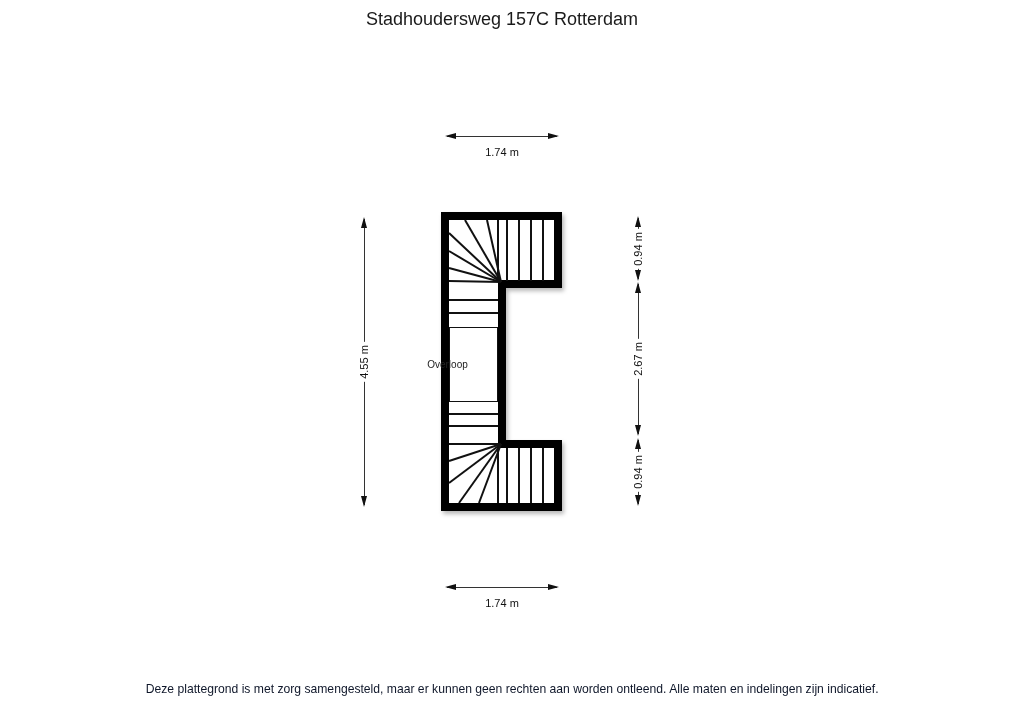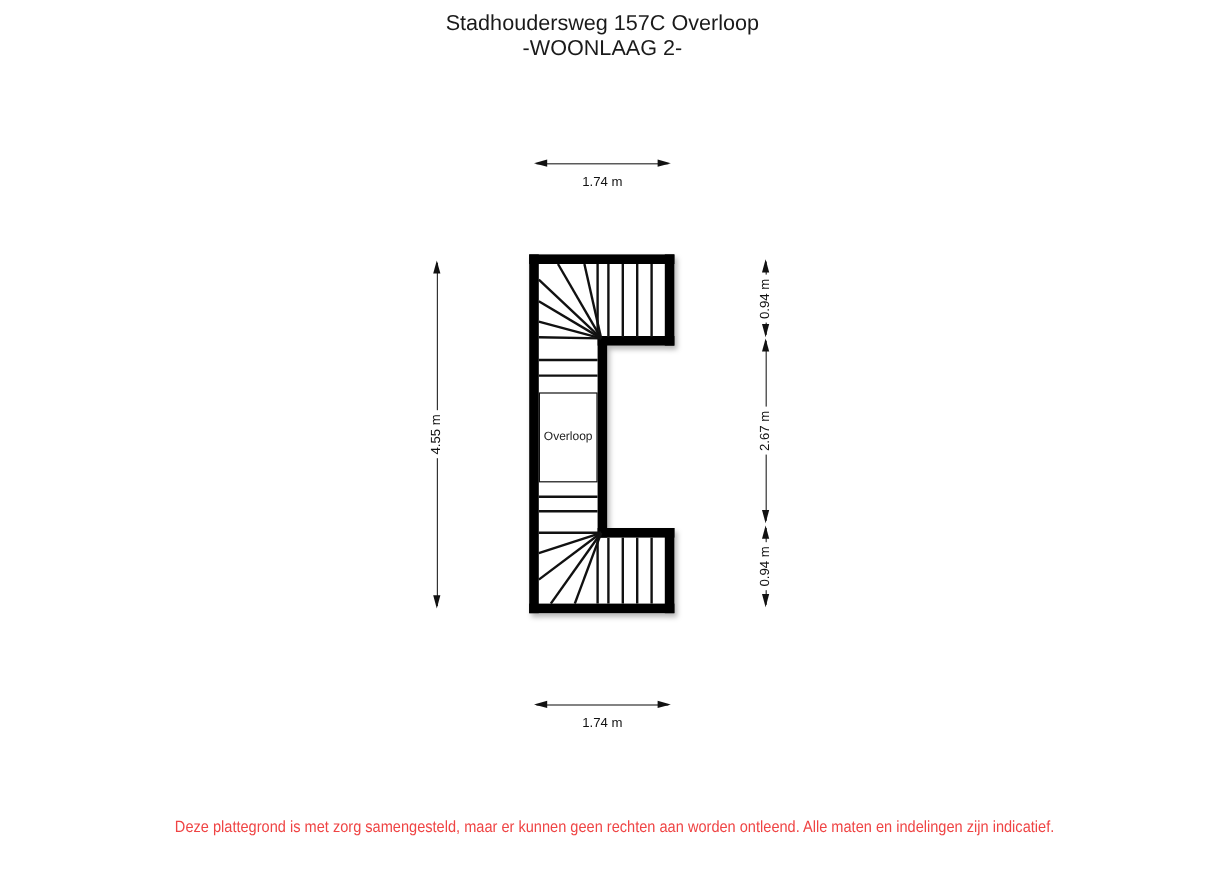"Stadhoudersweg 157C Overloop" div { text: Overloop -> Rotterdam }
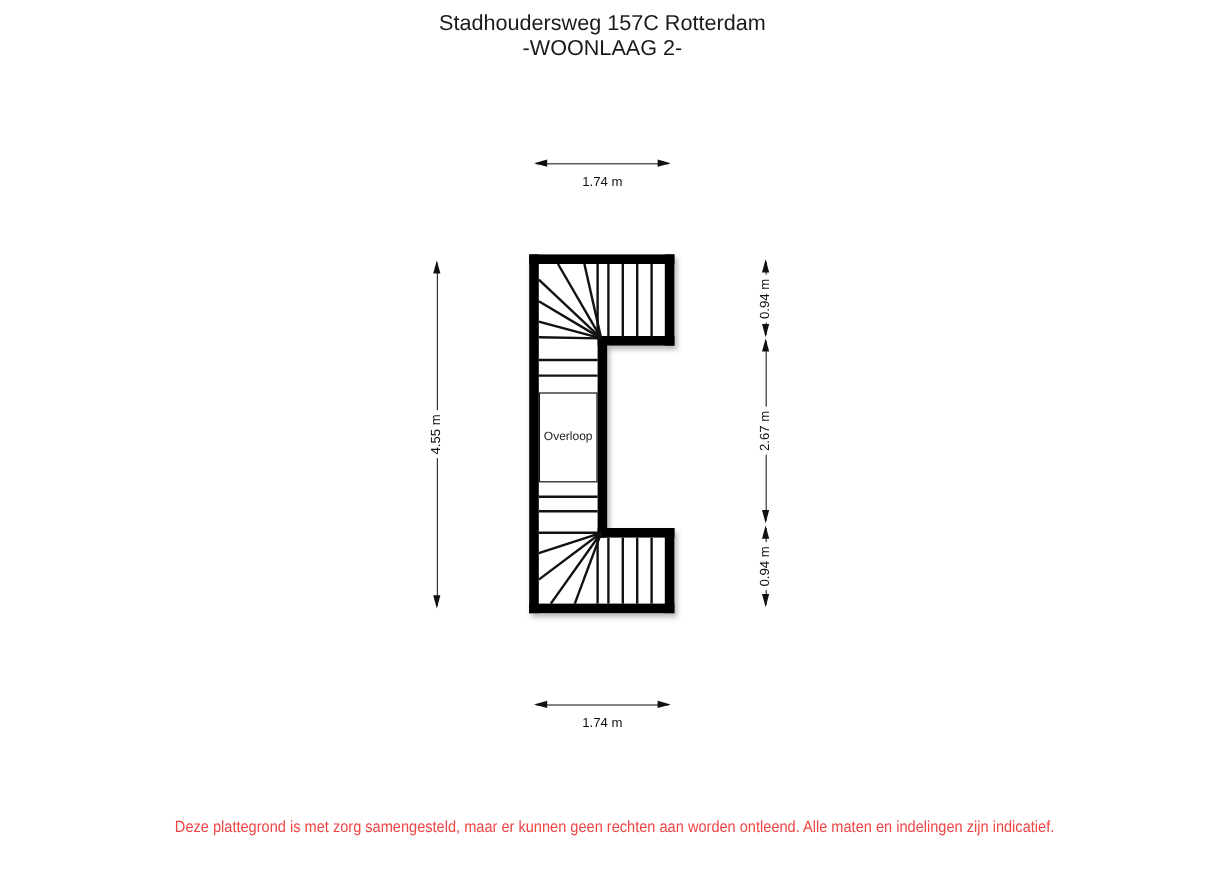"-WOONLAAG 2-" div { html: <div>-WOONLAAG 2-</div> -> none }
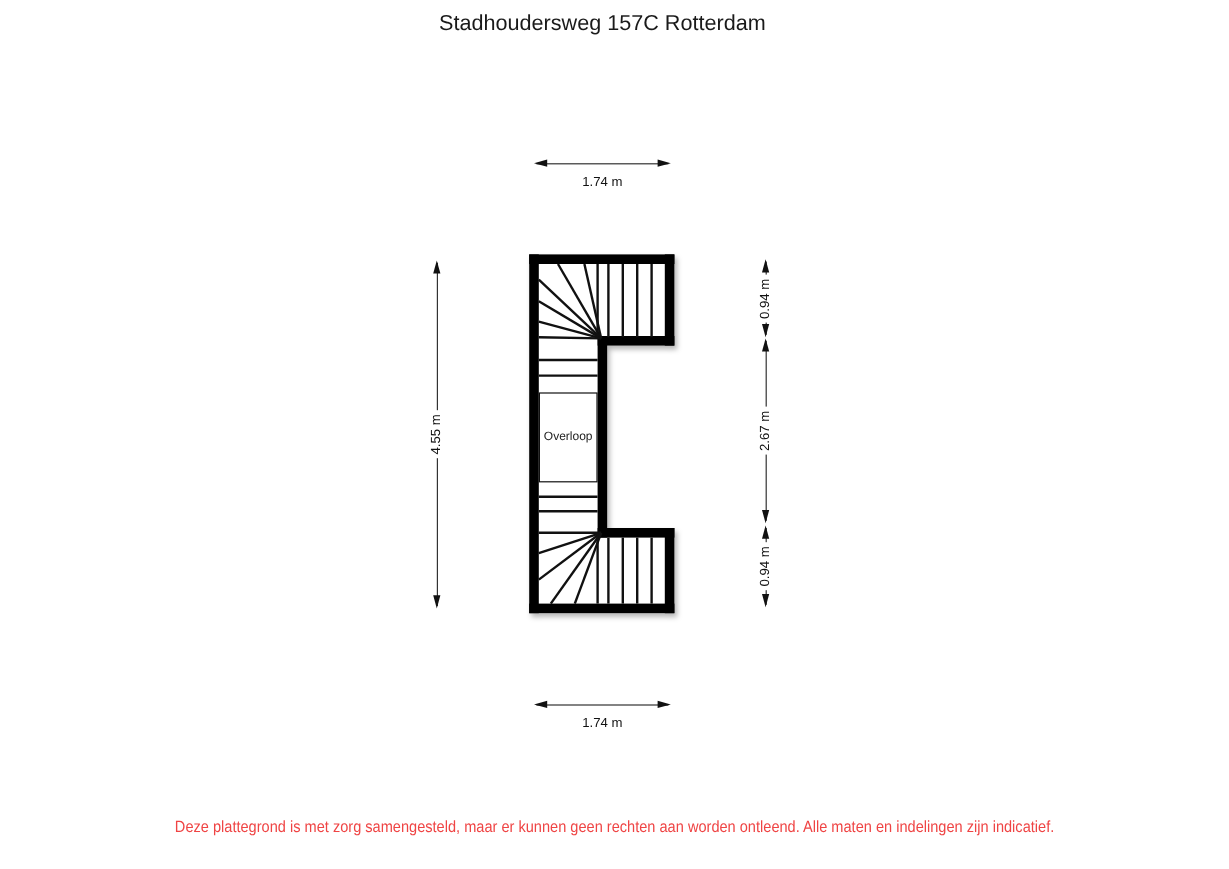"Overloop" div.room-label { left: 449px -> 423px }
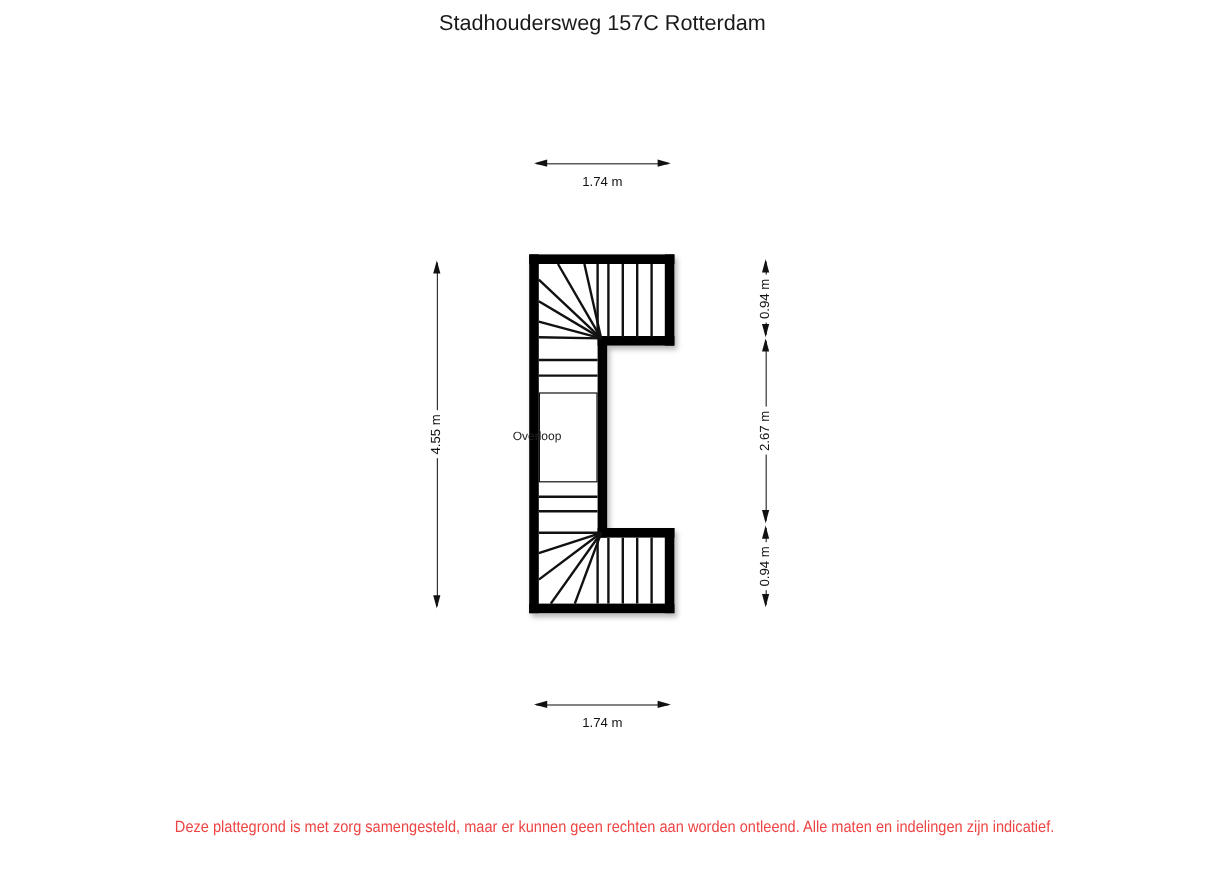"Deze plattegrond is met zorg" .footer { color: #ef4444 -> #0f172a }
